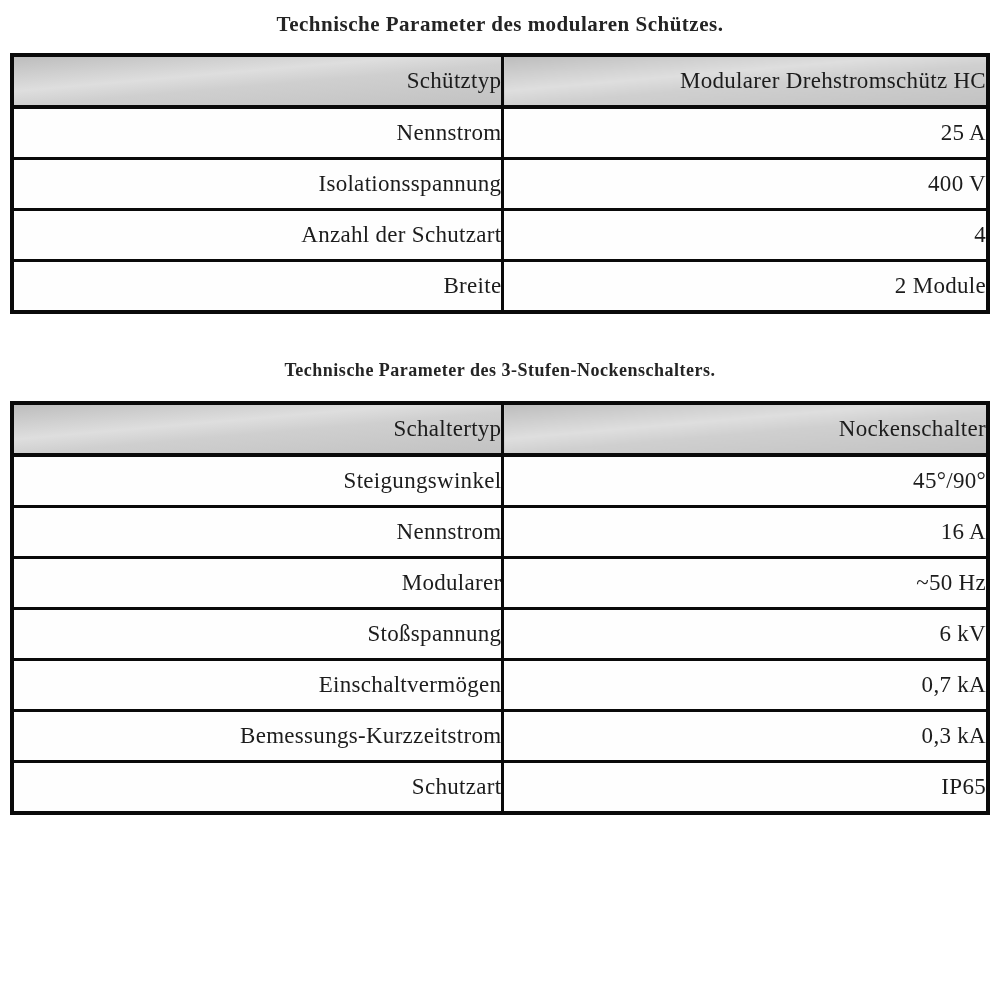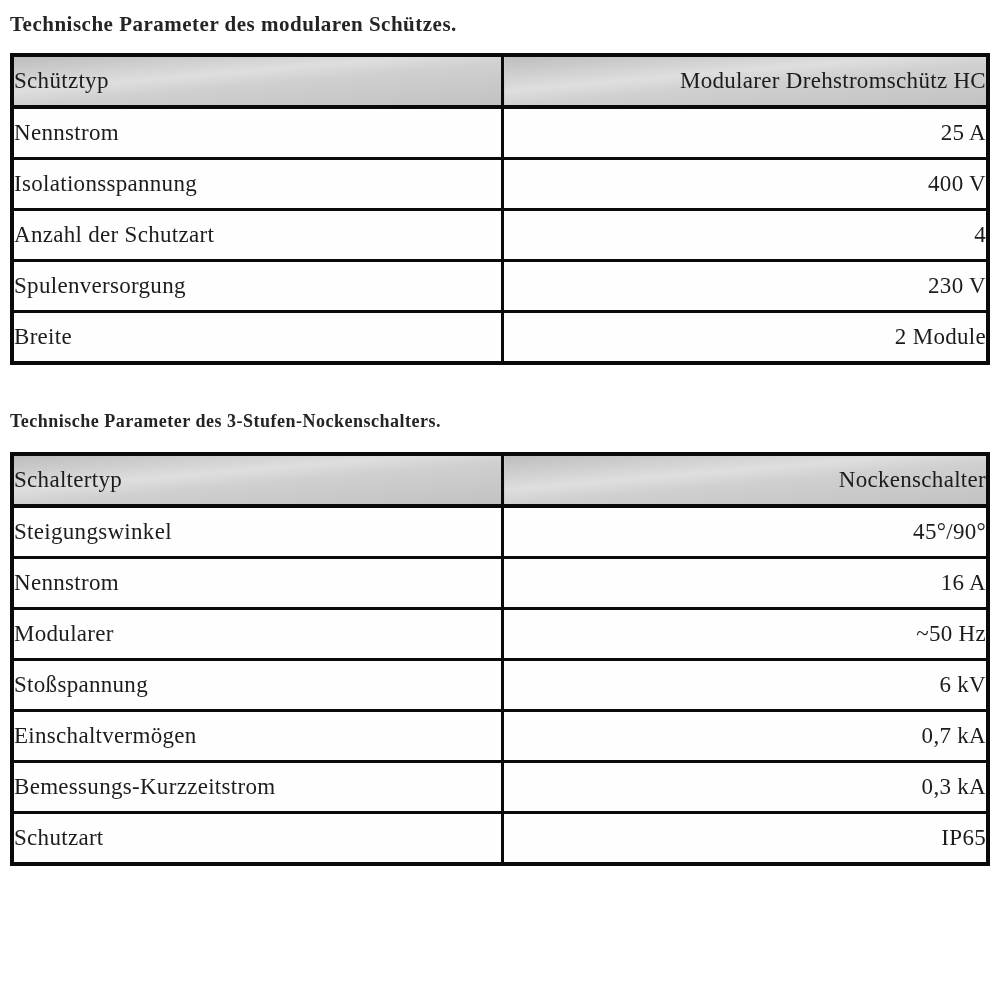"Technische Parameter des modularen" .tbl-title { text-align: none -> center }
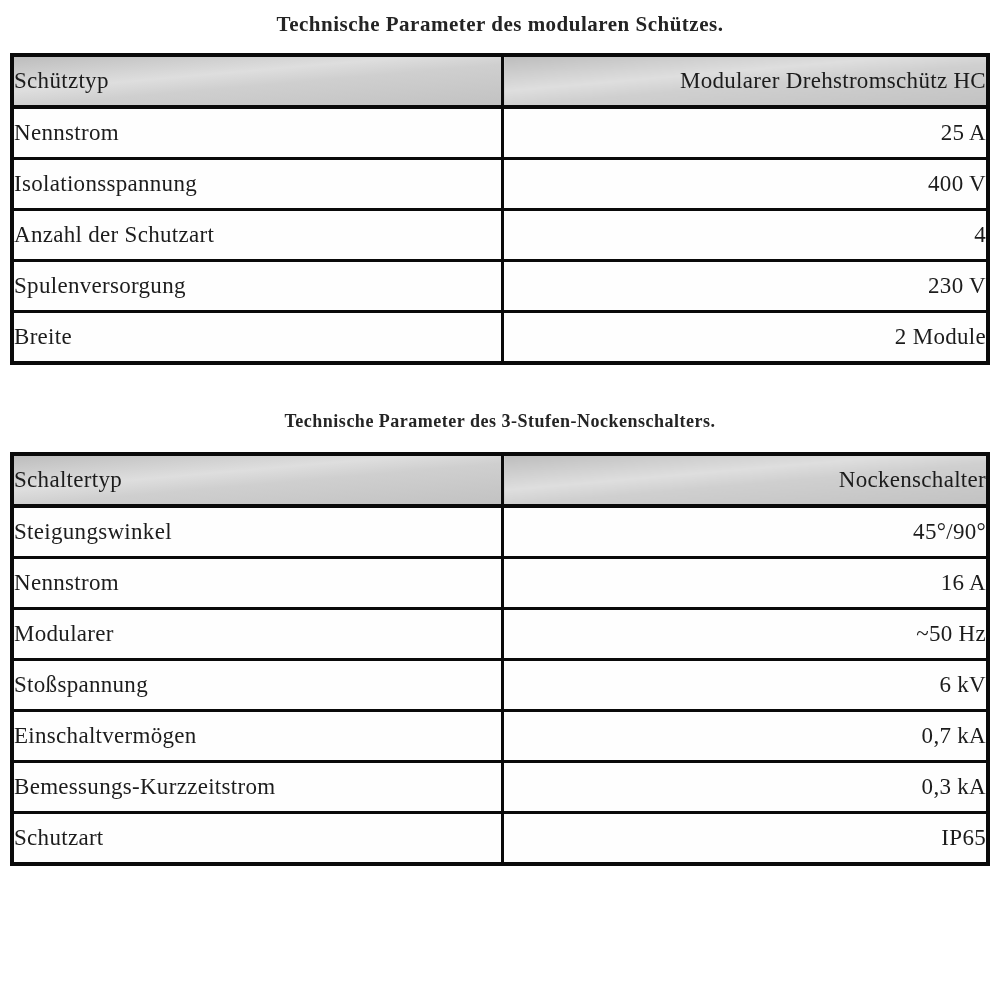"Schütztyp" .param { text-align: left -> right }
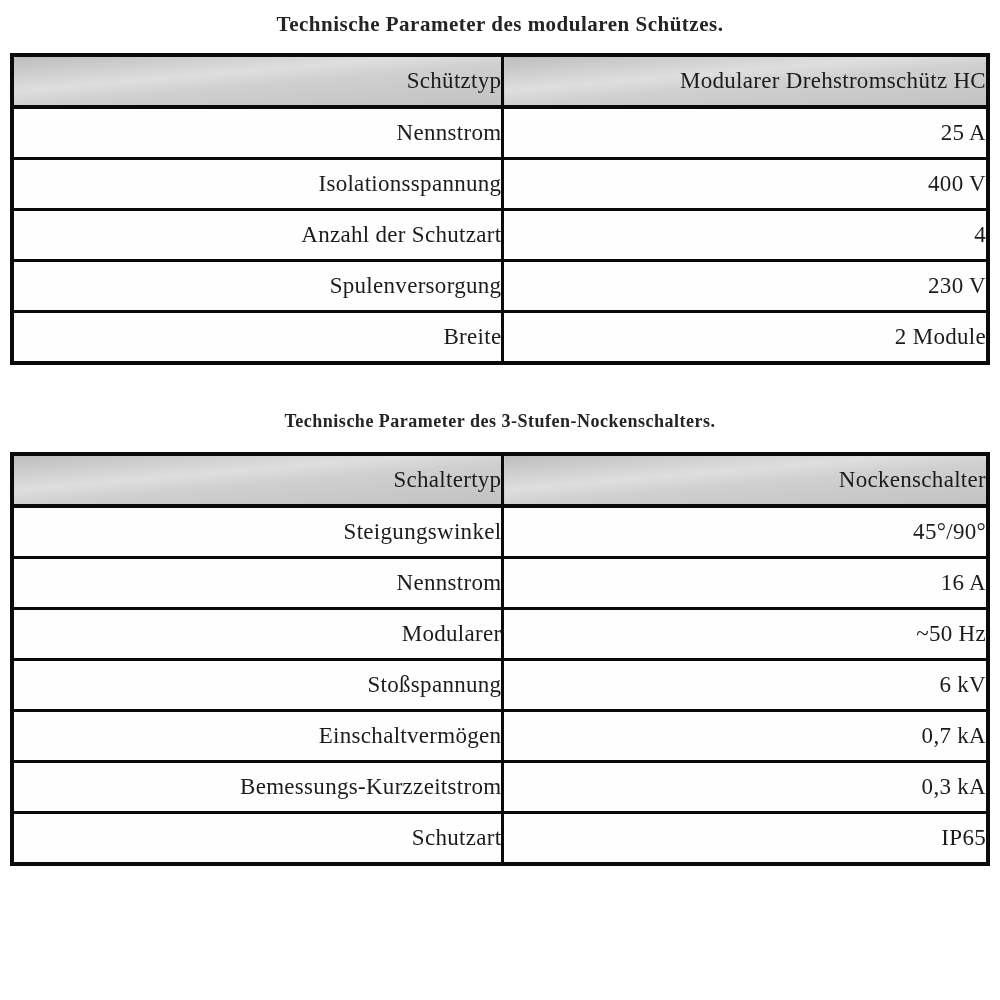"Spulenversorgung" tr { html: <tr> <td>Spulenversorgung</td> <td>230 V</td> </tr> -> none }
